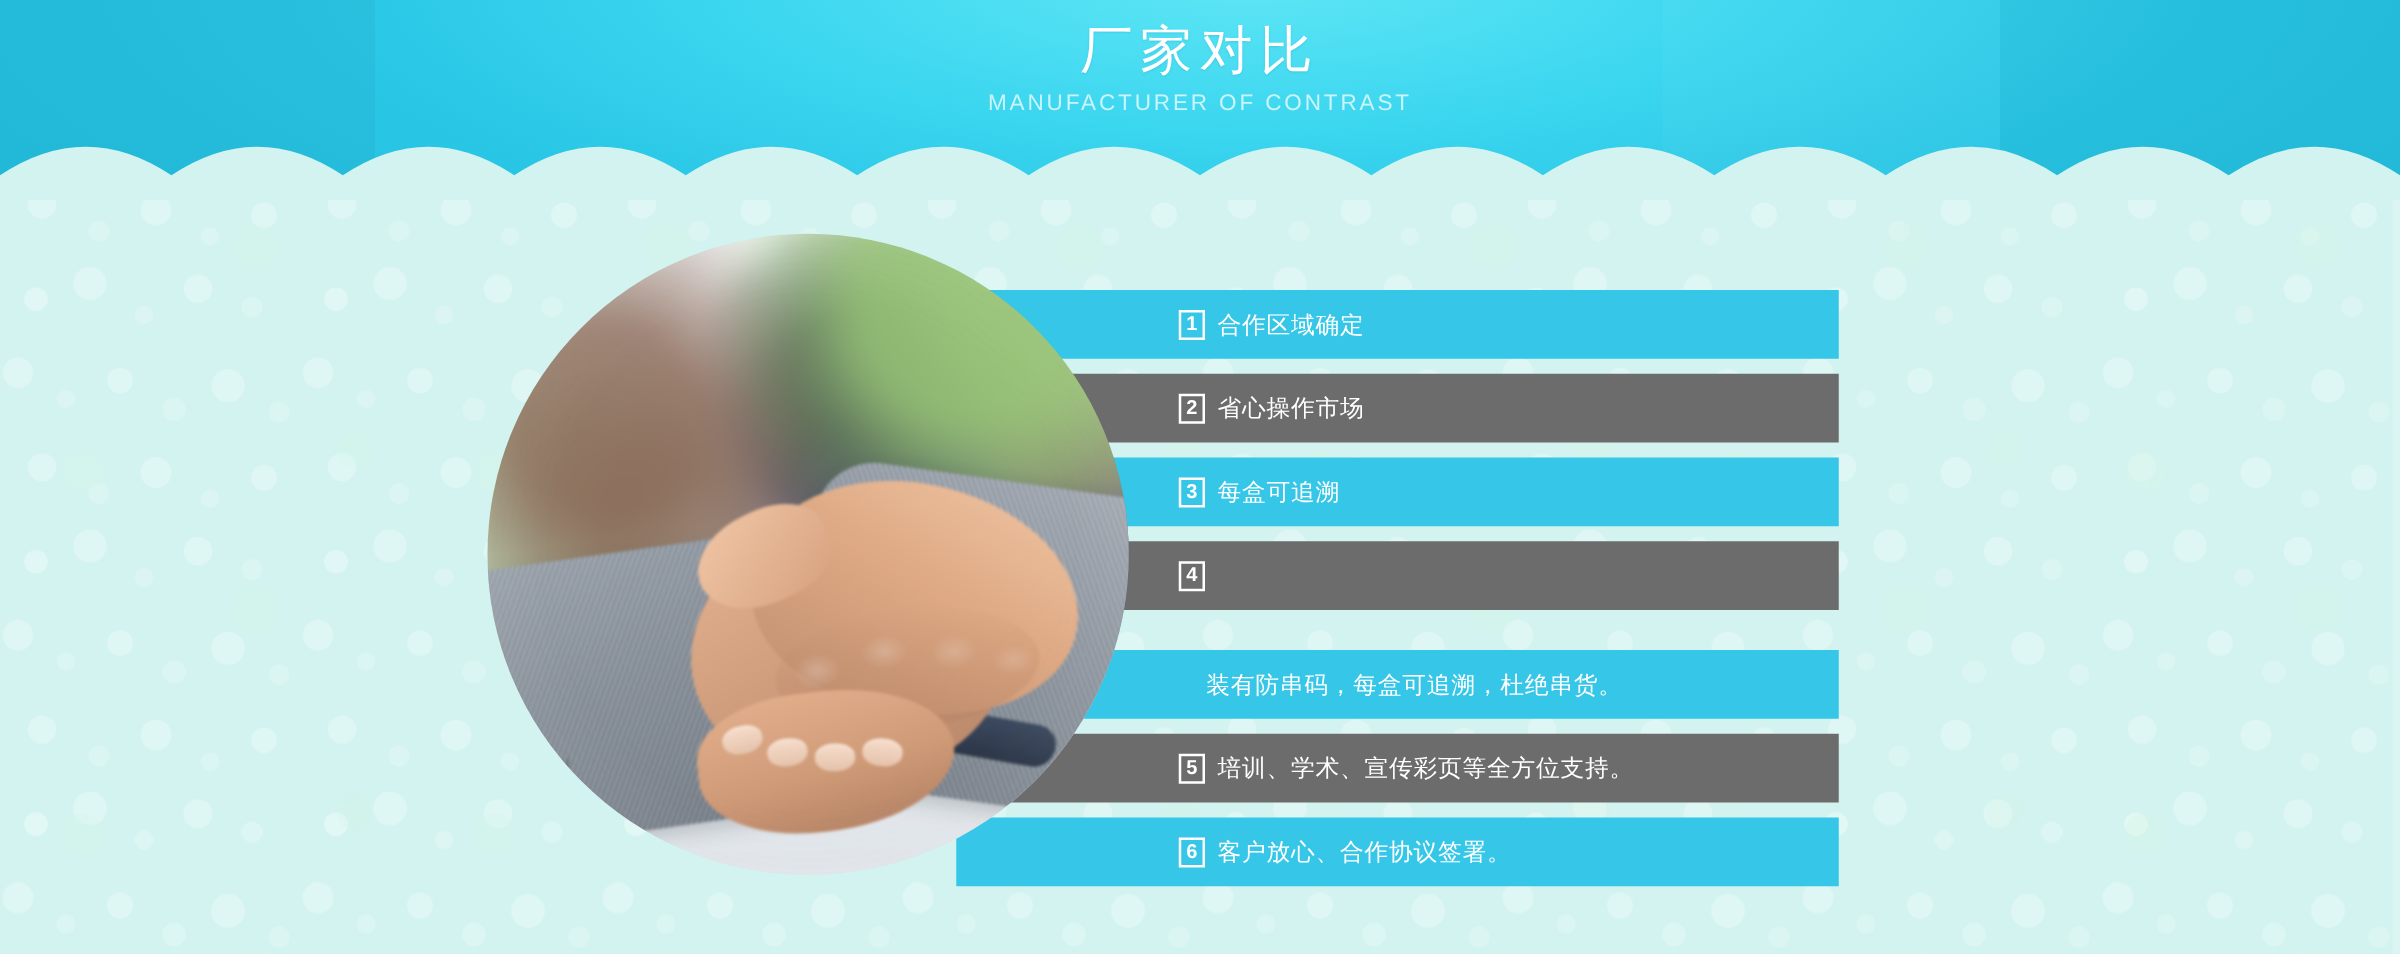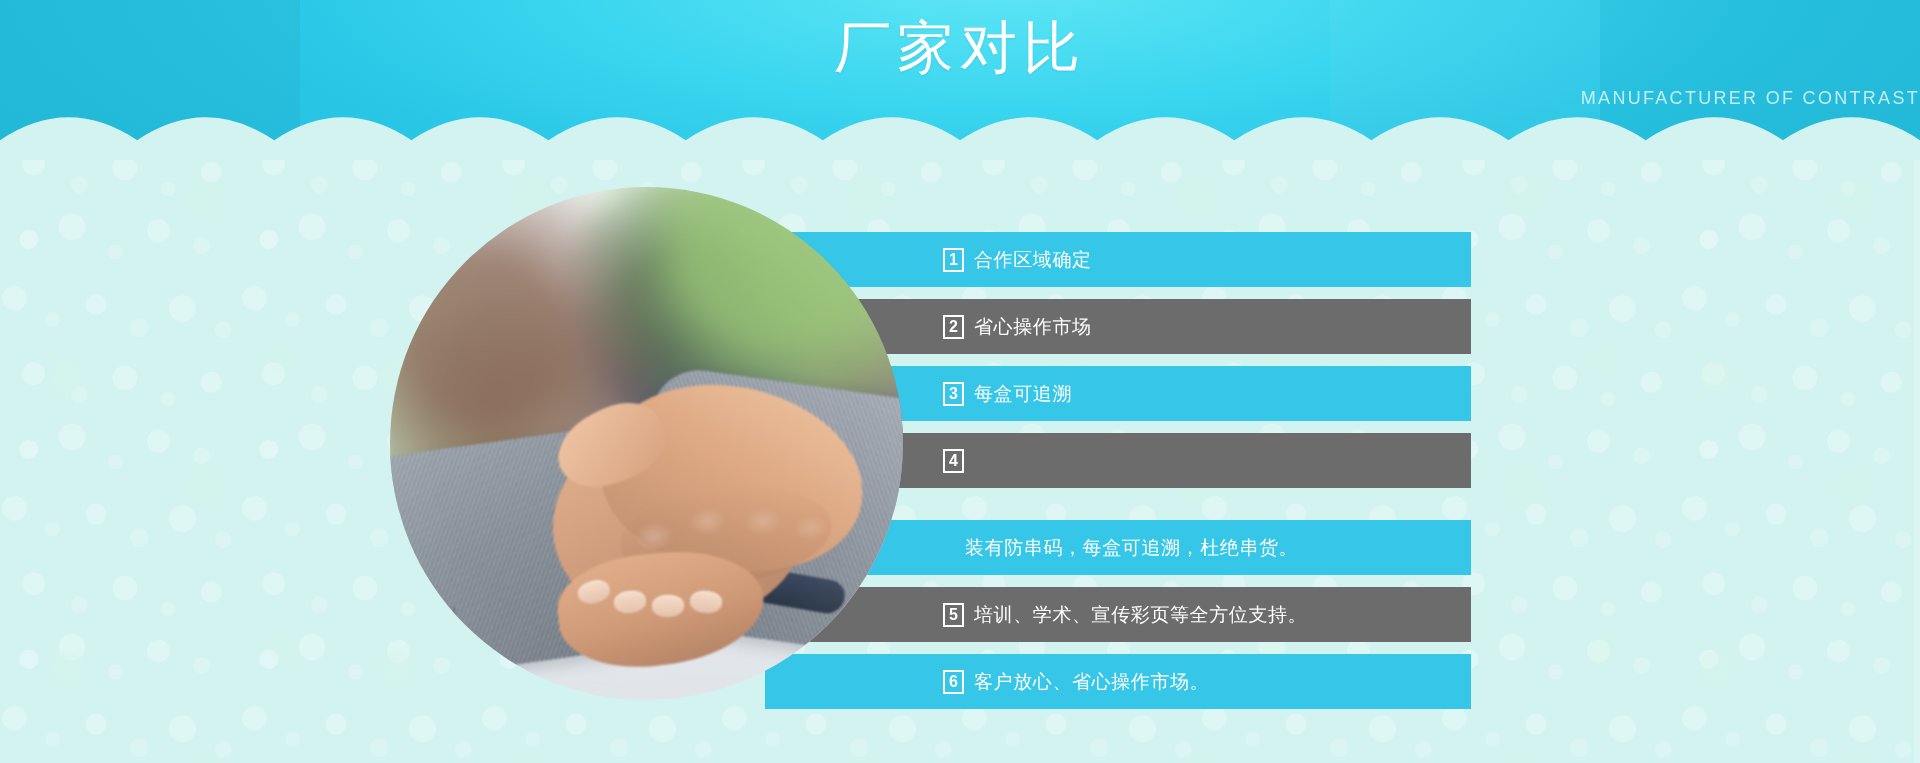"厂家对比" .main-title { font-size: 57px -> 42px }
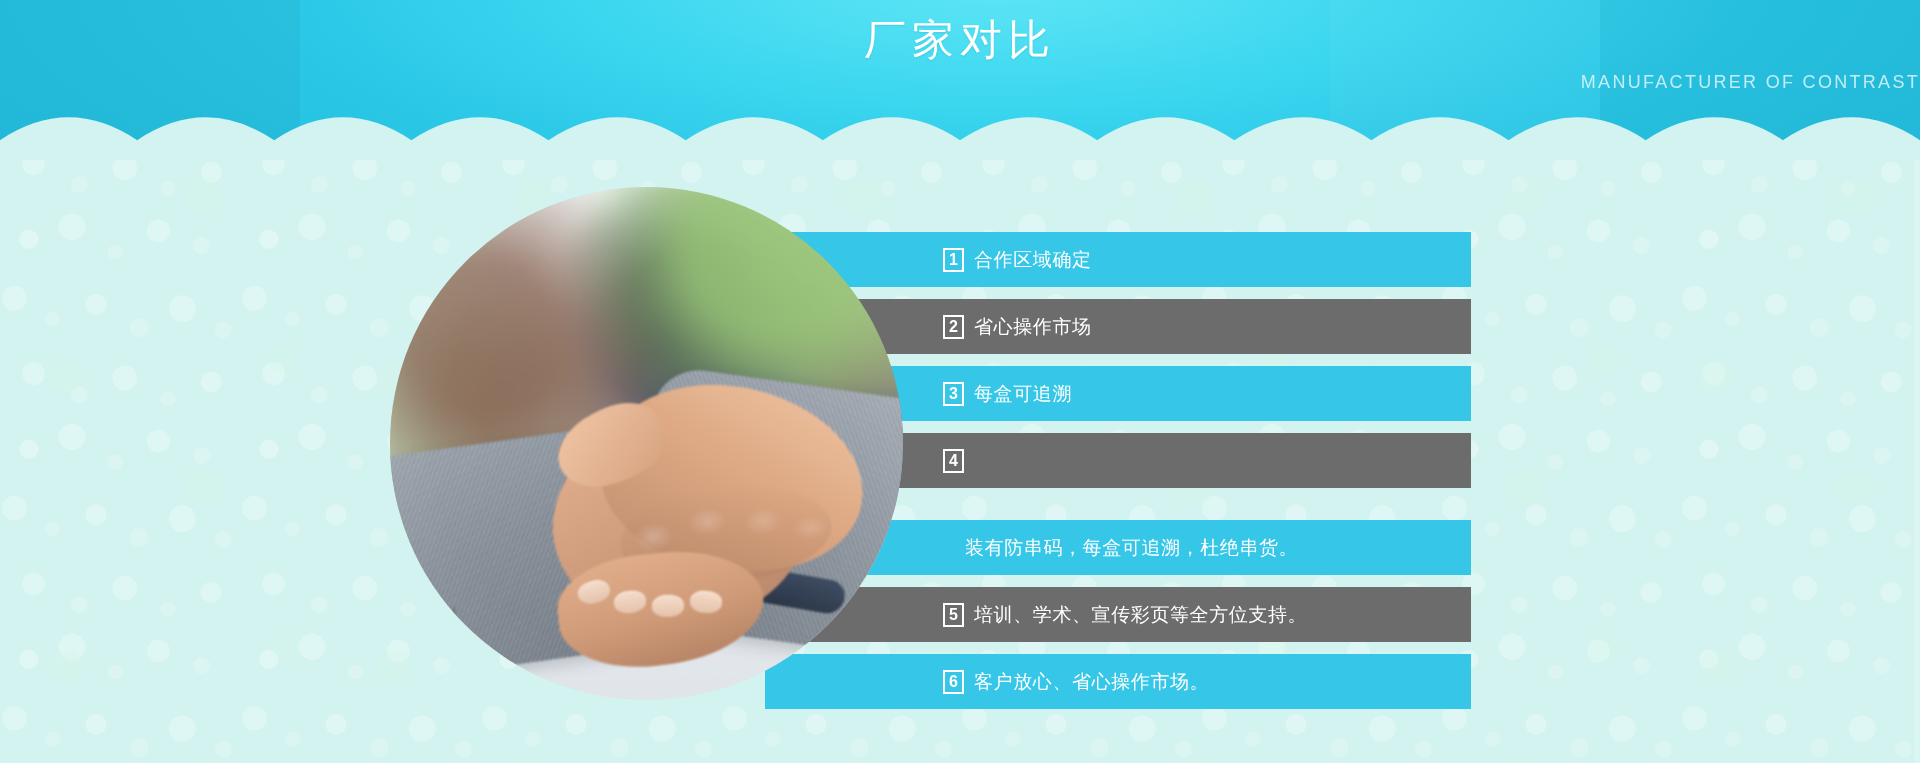"MANUFACTURER OF CONTRAST" .sub-title { text-align: right -> none }
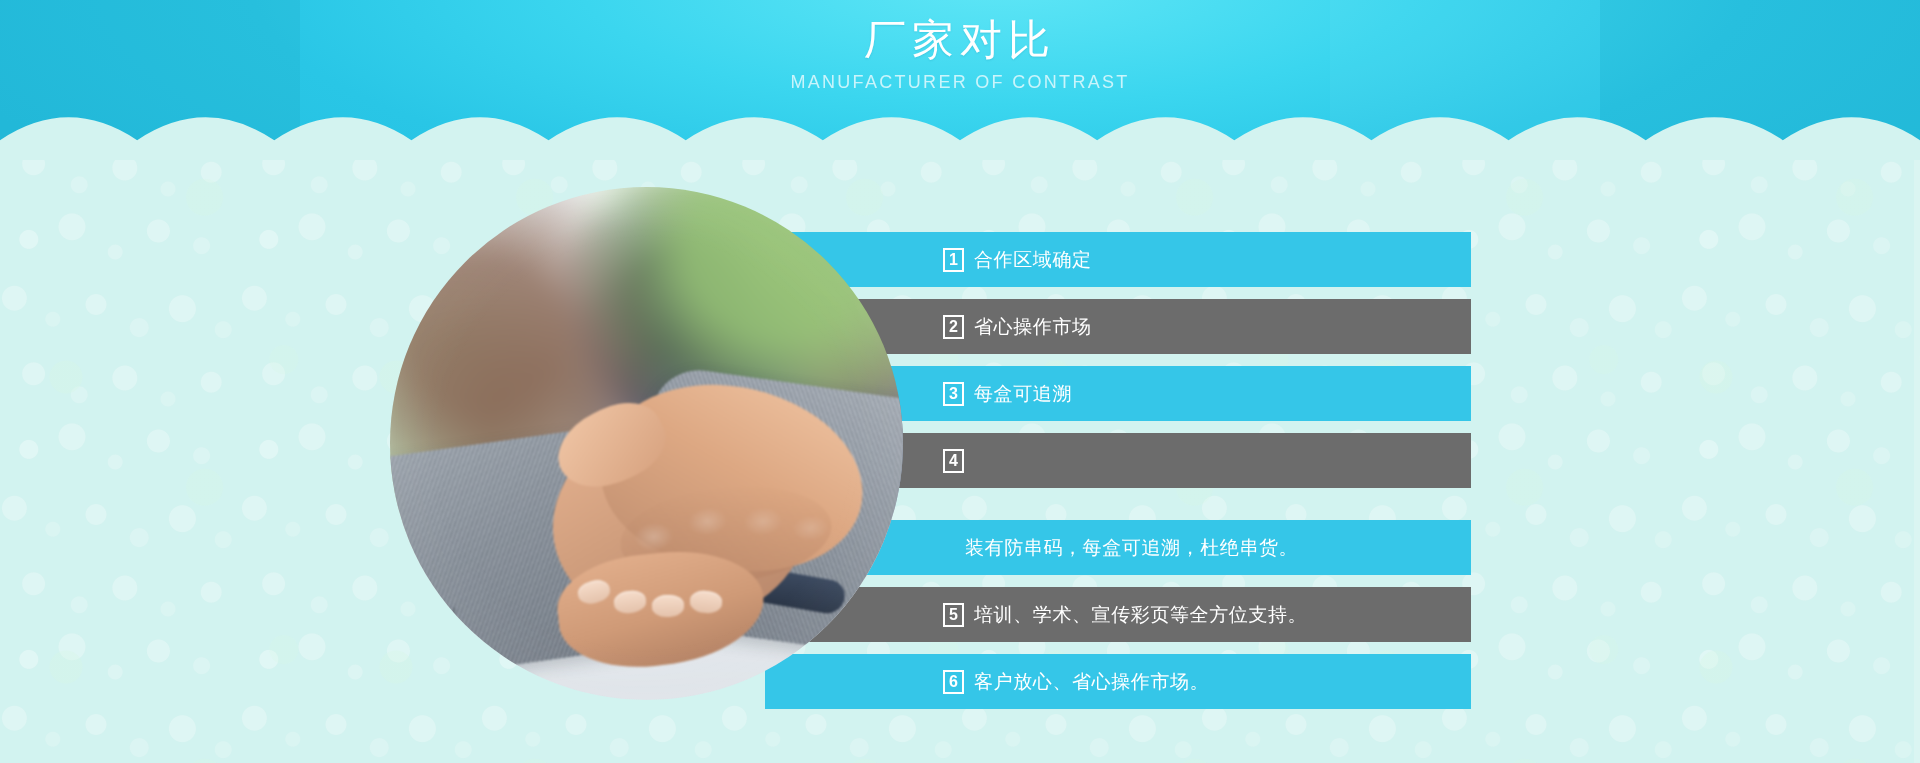"客户放心、省心操作市场。" span.txt { text: 省心操作市场 -> 合作协议签署 }
